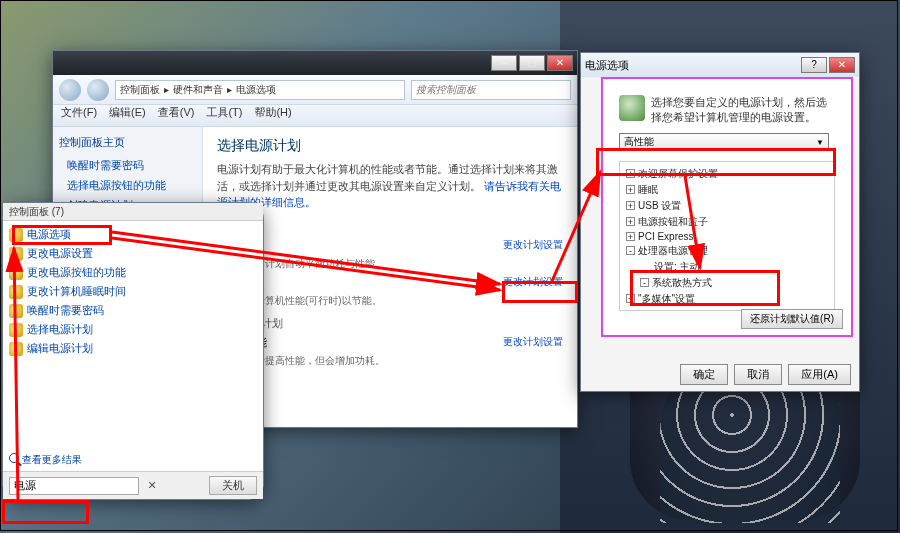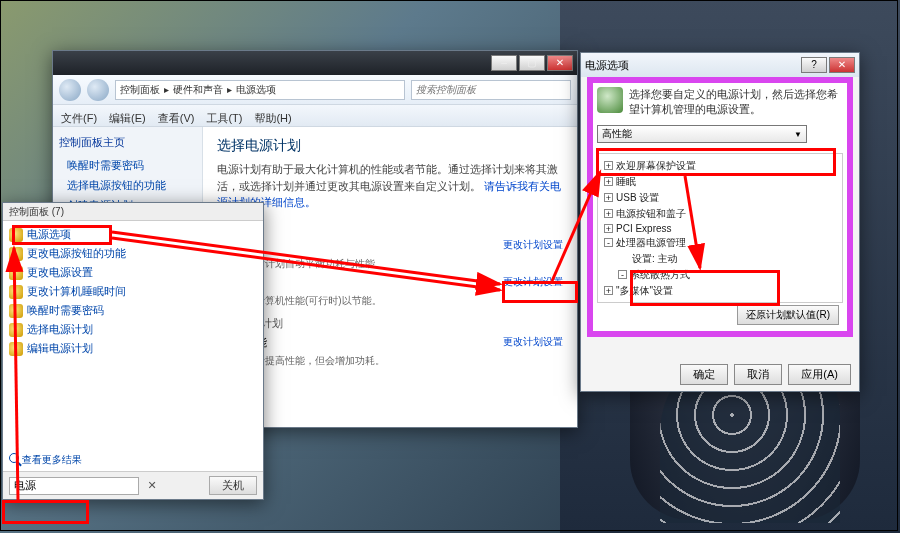"选择您要自定义的电源计划，然后选择您希望计算机管理的电源设置。" #win-adv .panel { border: 6px solid #d946ef -> 2px solid #d946ef; margin: 0 6px 6px 6px -> 0 6px 6px 20px; padding: 4px -> 16px }
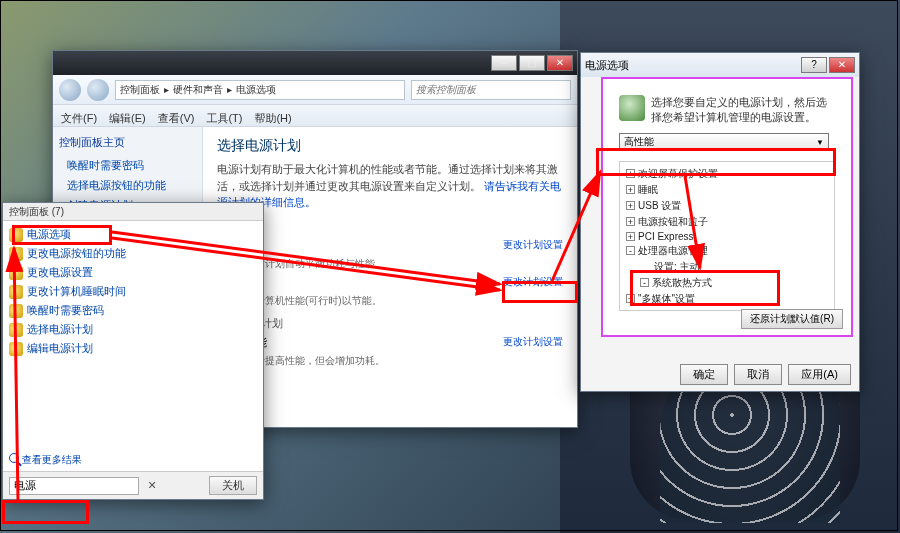"文件(F)" .menubar { align-items: flex-end -> flex-start }
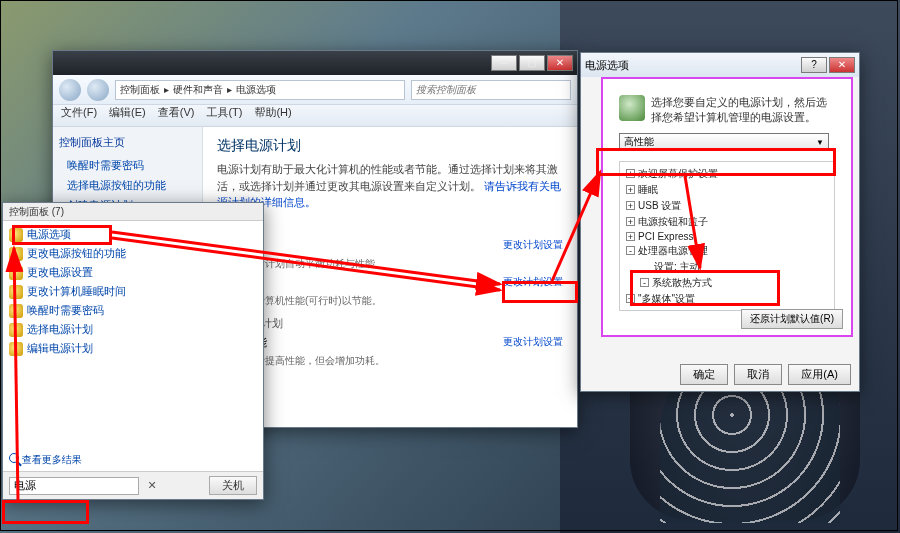"控制面板 (7)" #win-search { border-radius: none -> 17px }
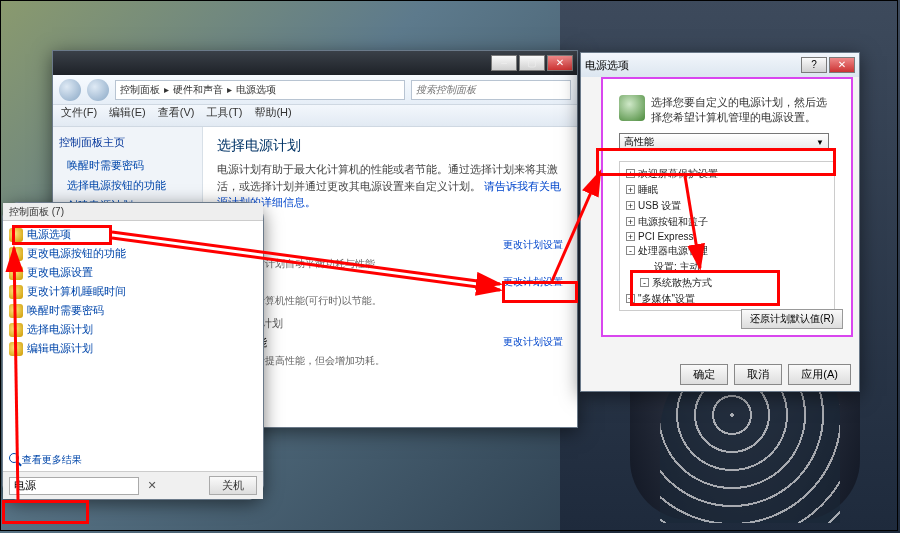"更改电源按钮的功能" div.item { order: before "更改电源设置" -> after "更改电源设置" }
